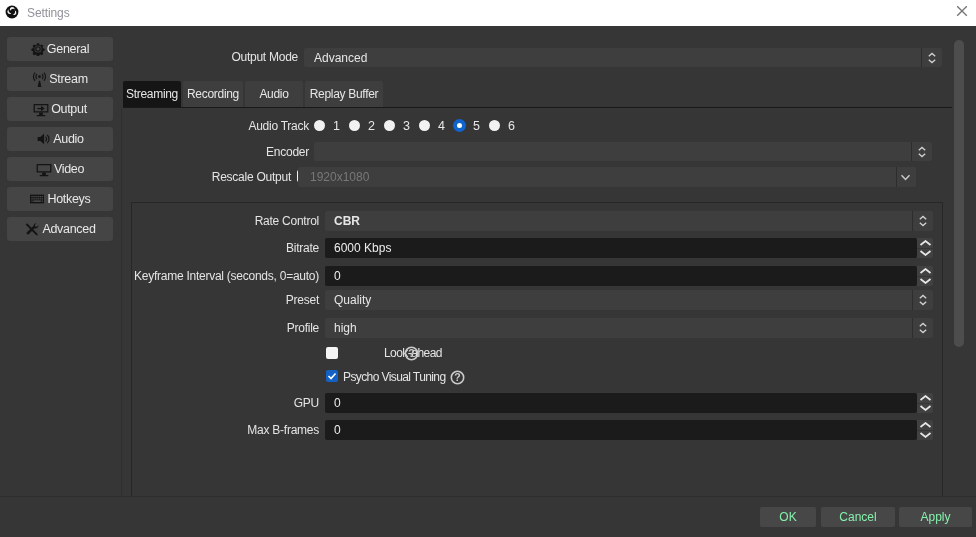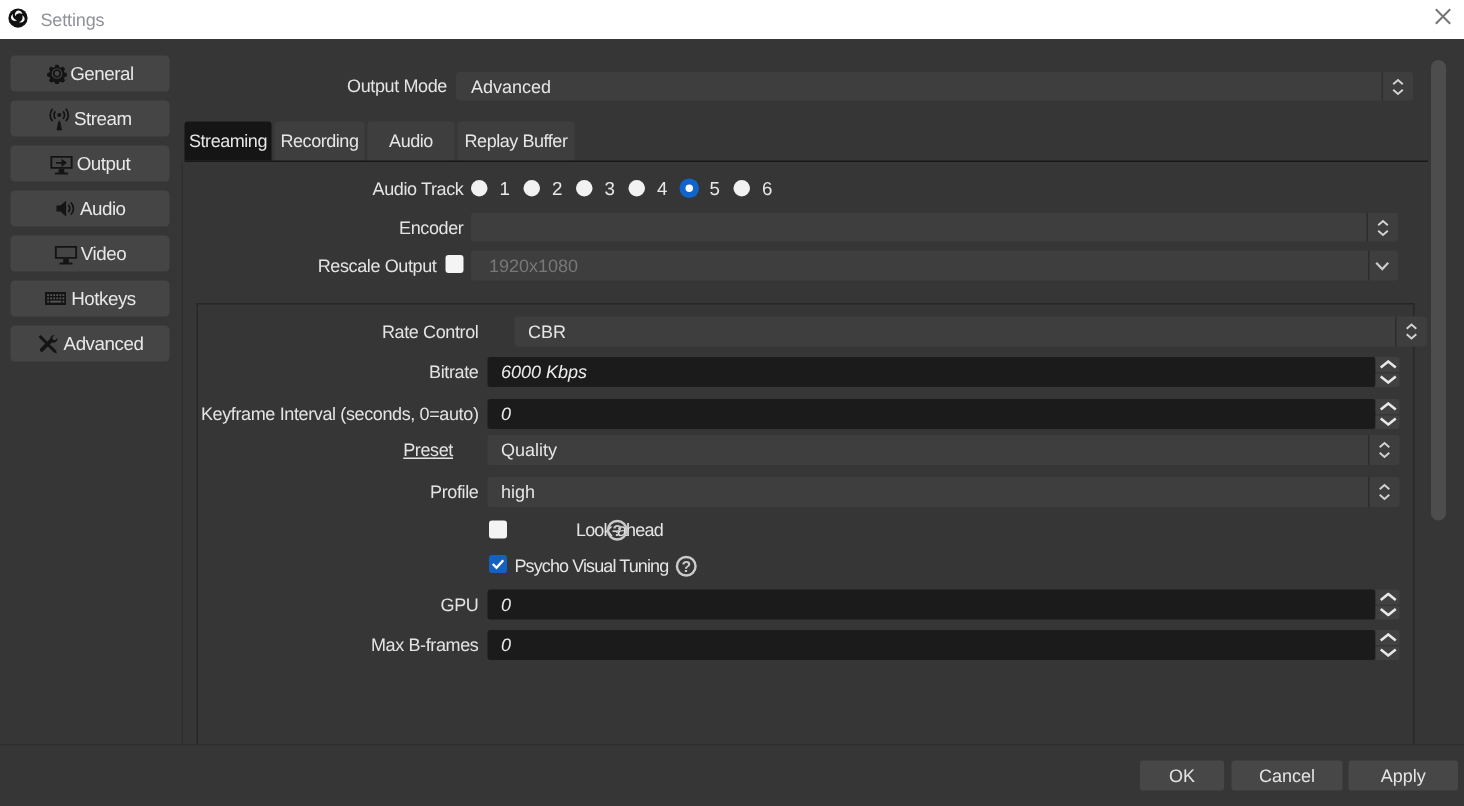"1920x1080" div.combo { left: 314px -> 298px }
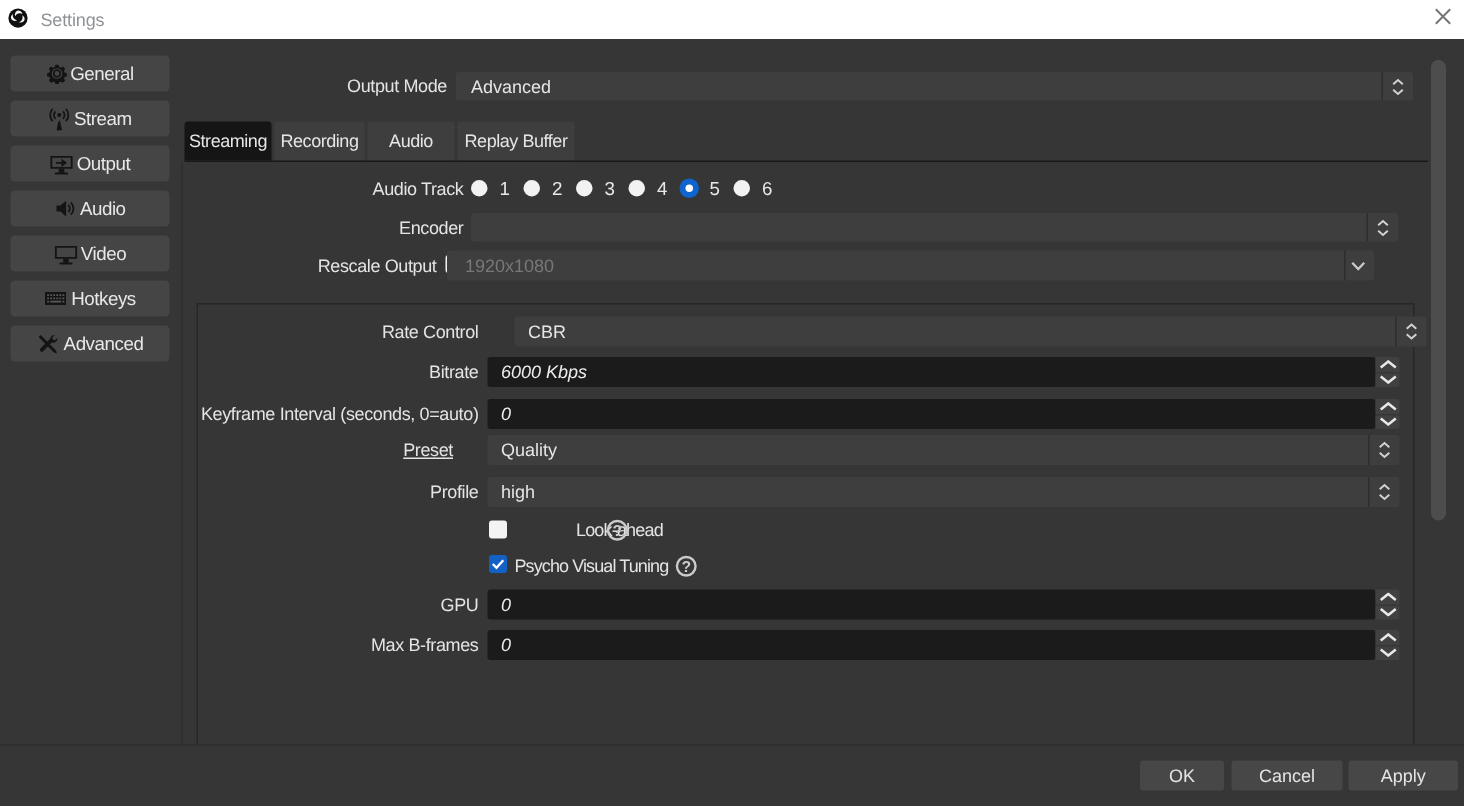"CBR" div.combo { font-weight: none -> bold; left: 343px -> 325px }
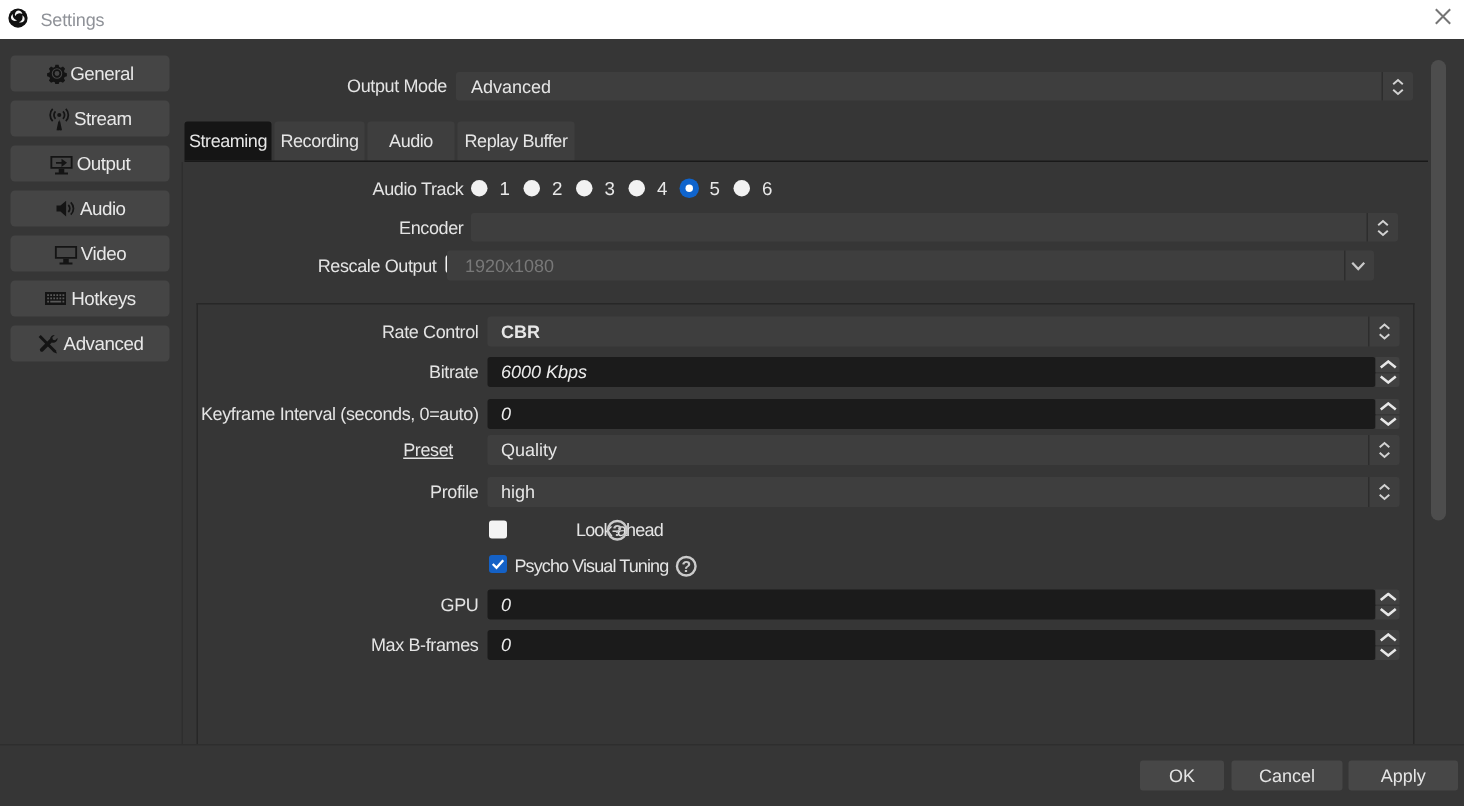"6000 Kbps" .spin .txt { font-style: italic -> none }
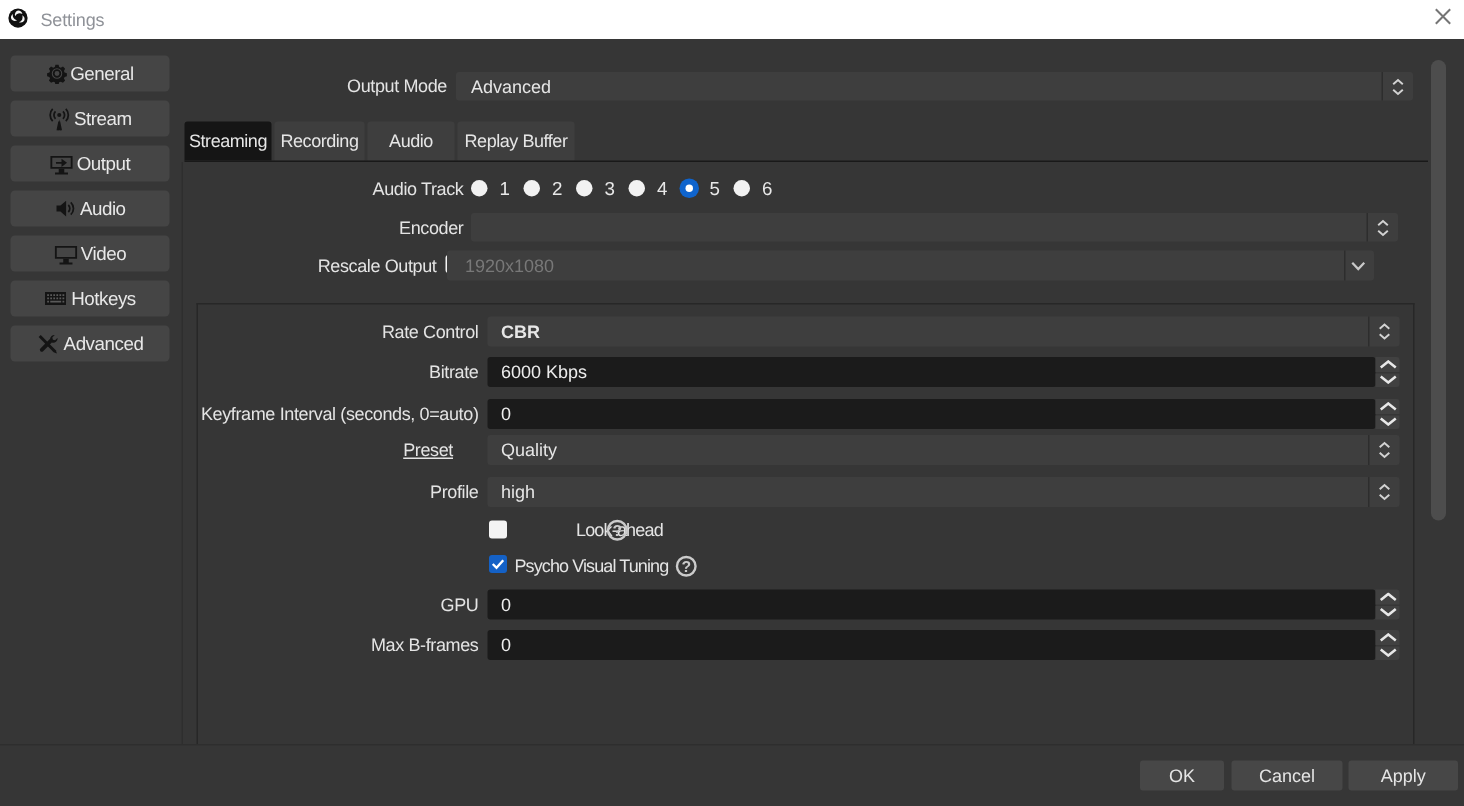"Preset" div.lbl { left: 102px -> 119px; text-decoration: underline -> none }
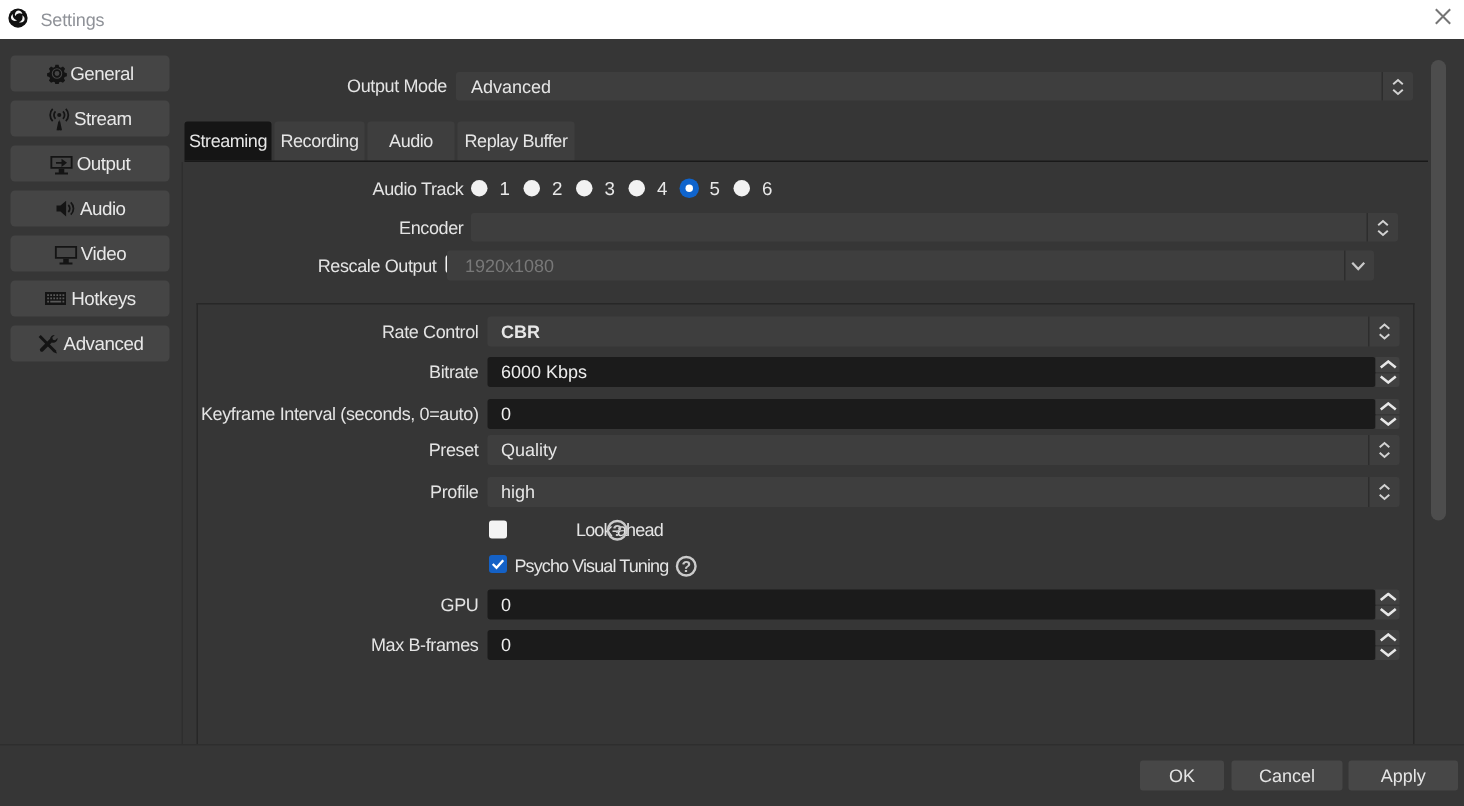"OK" .btn { color: #e5e5e5 -> #86efac }
